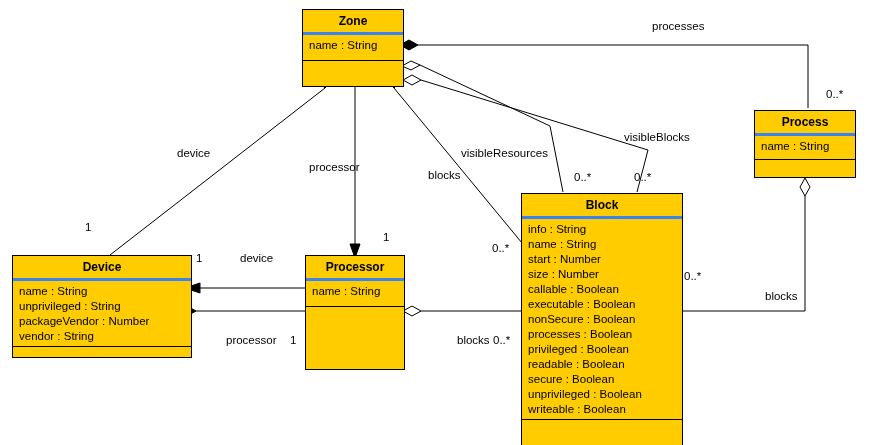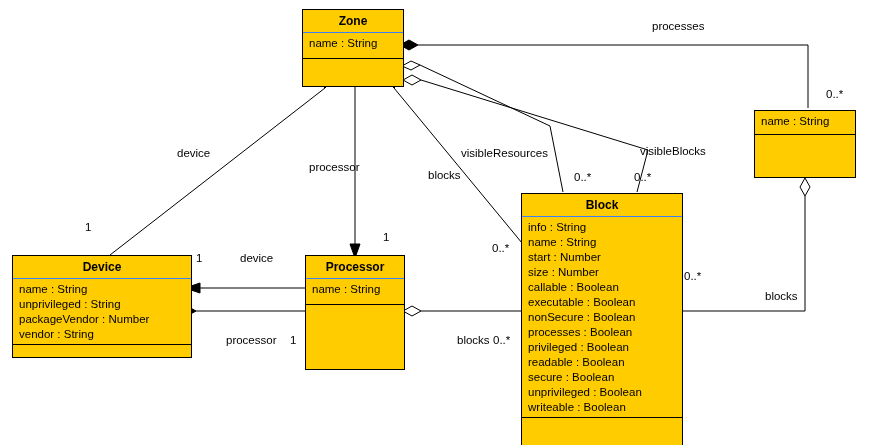"Zone" .uml-name { border-bottom: 1px solid #3b82f6 -> 3px solid #3b82f6 }
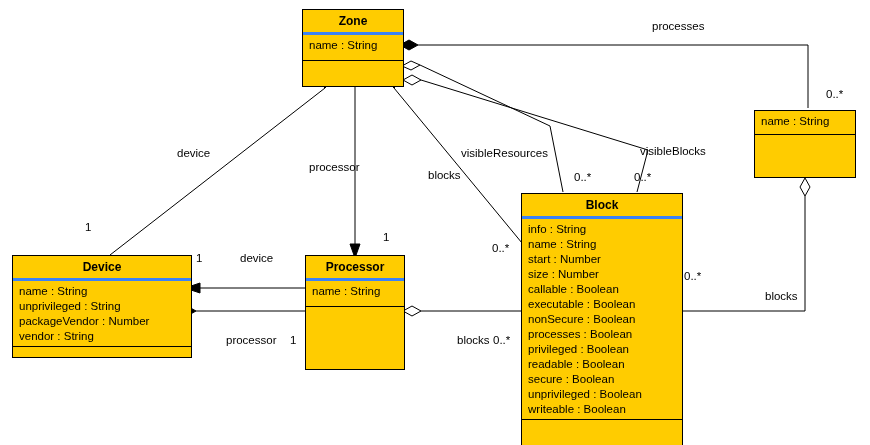"Process" div.uml-name { html: none -> <div>Process</div> }
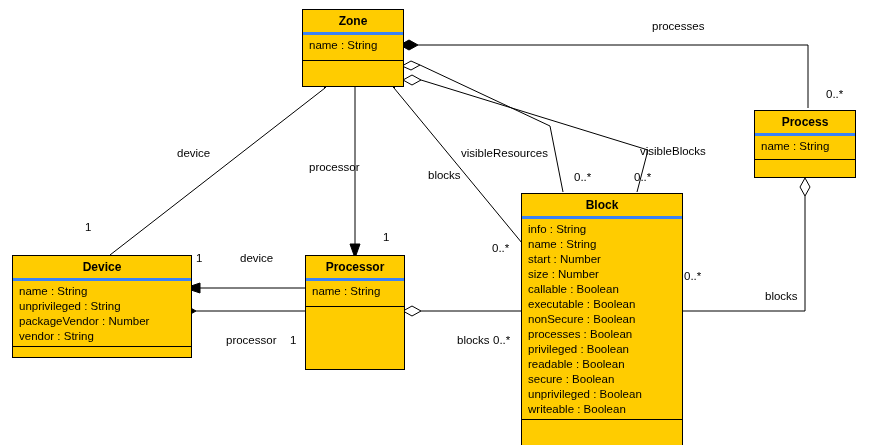"visibleBlocks" div.edge-label { margin-left: 16px -> none; top: 146px -> 132px }
